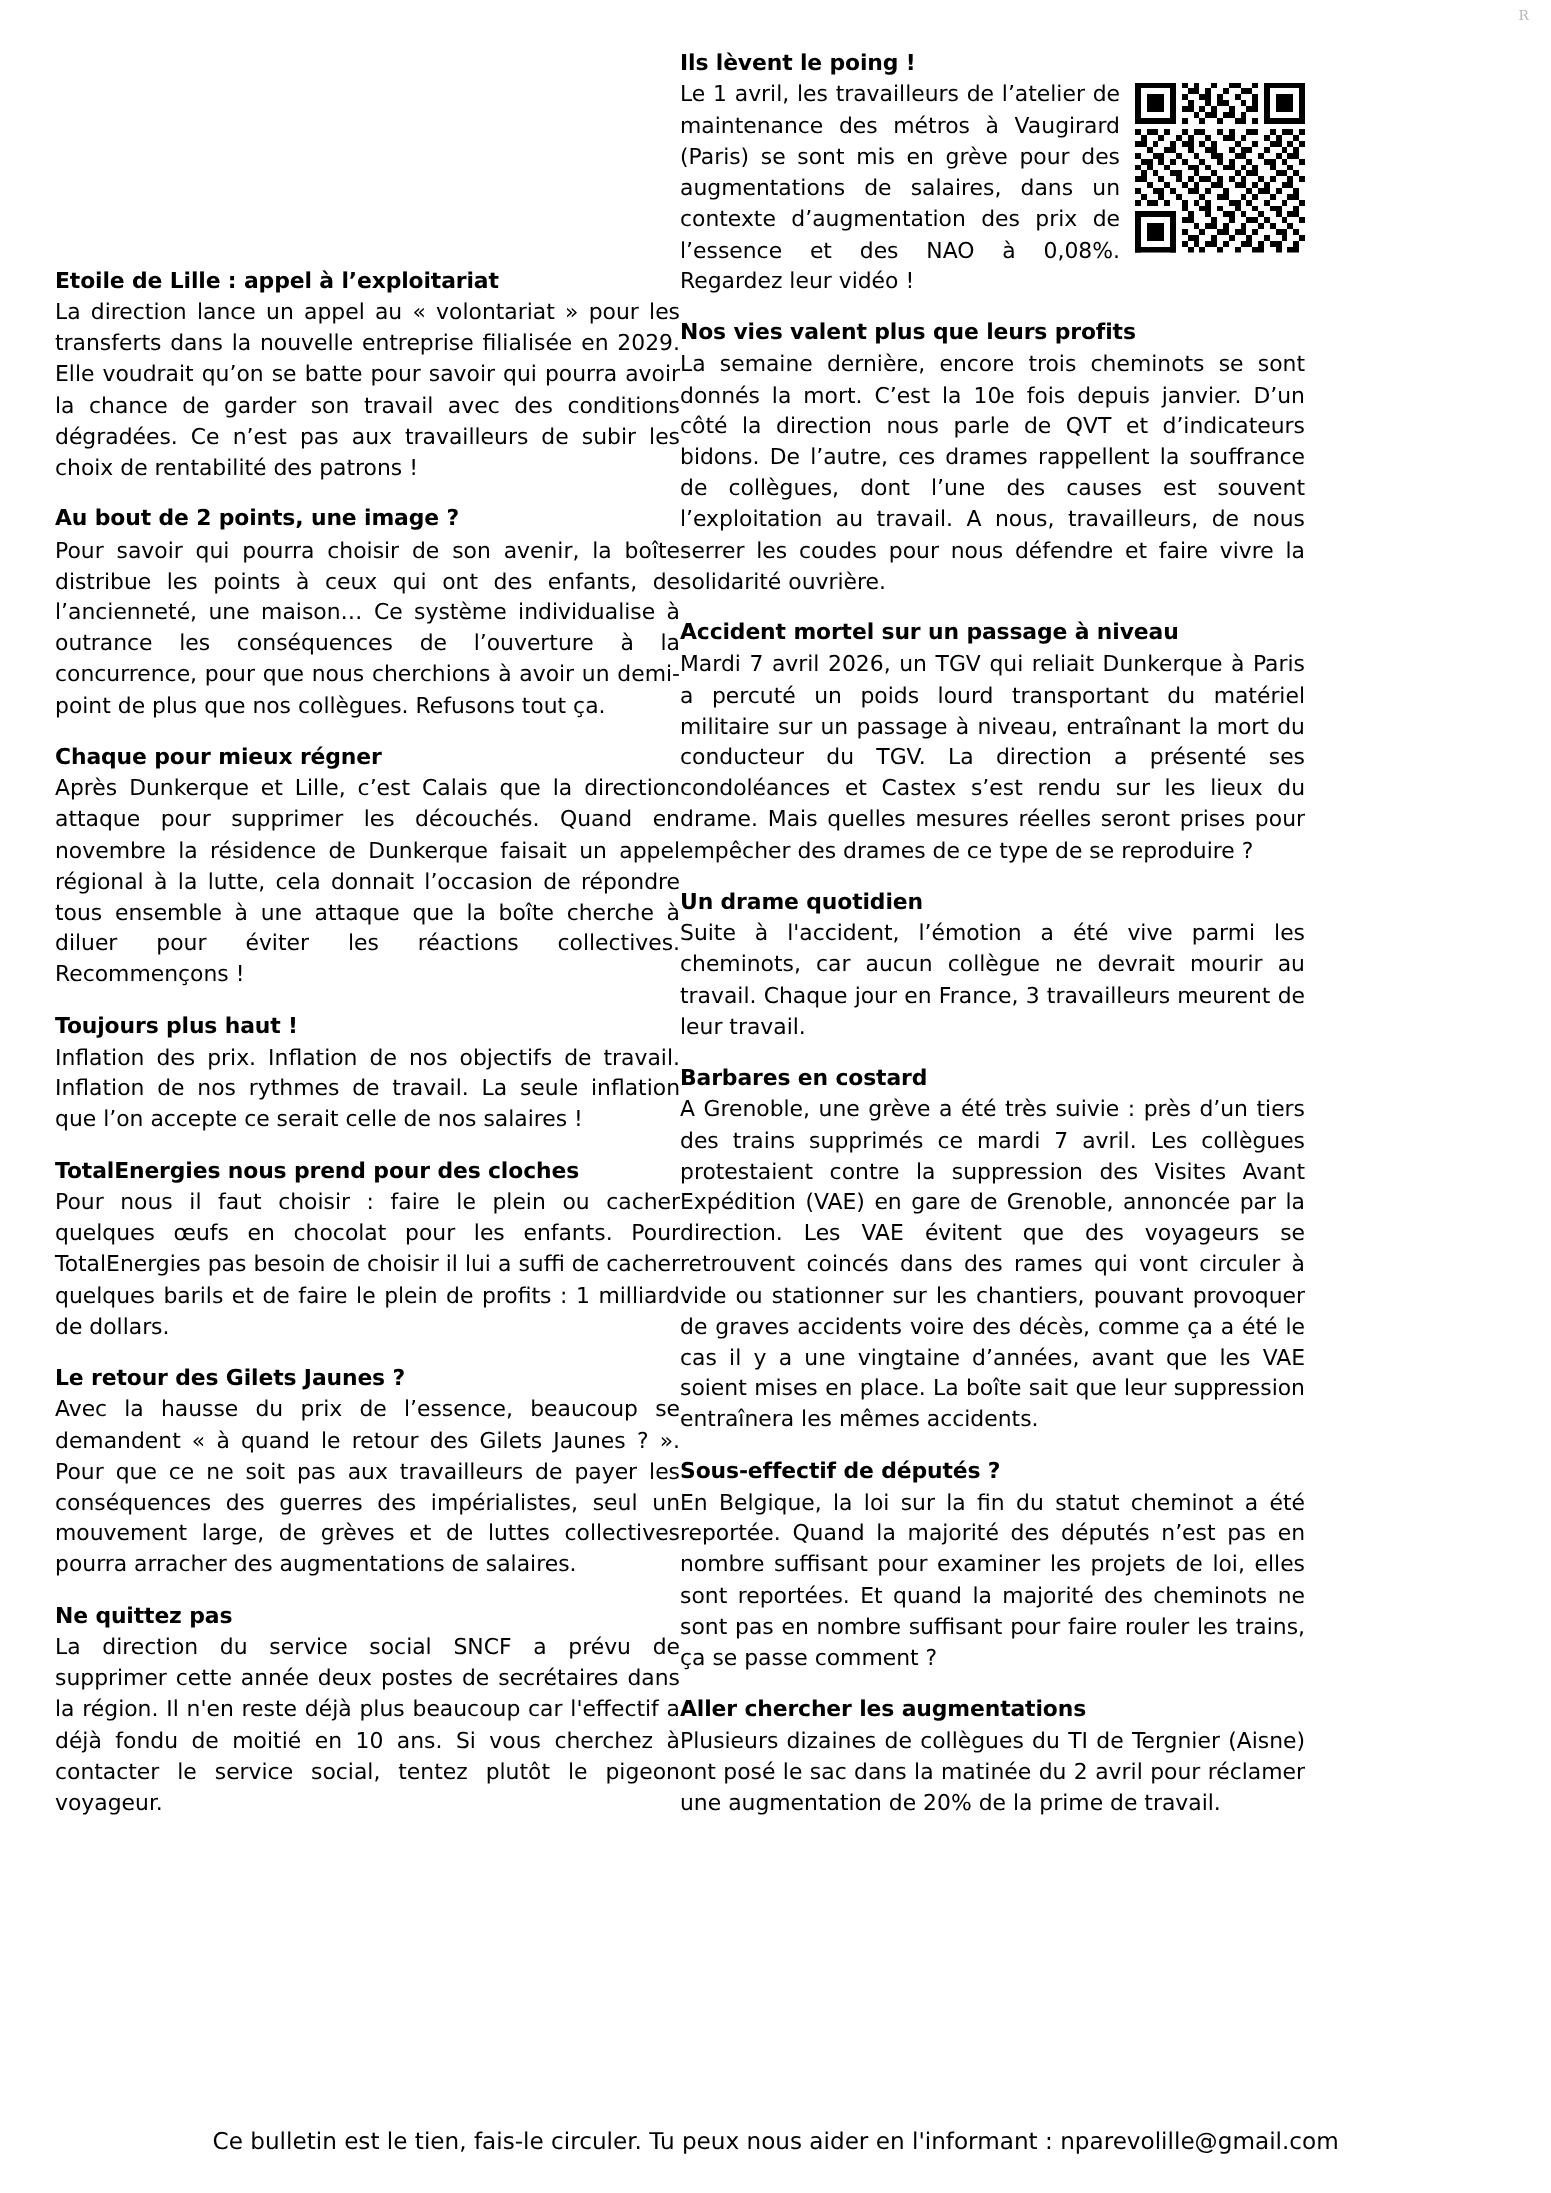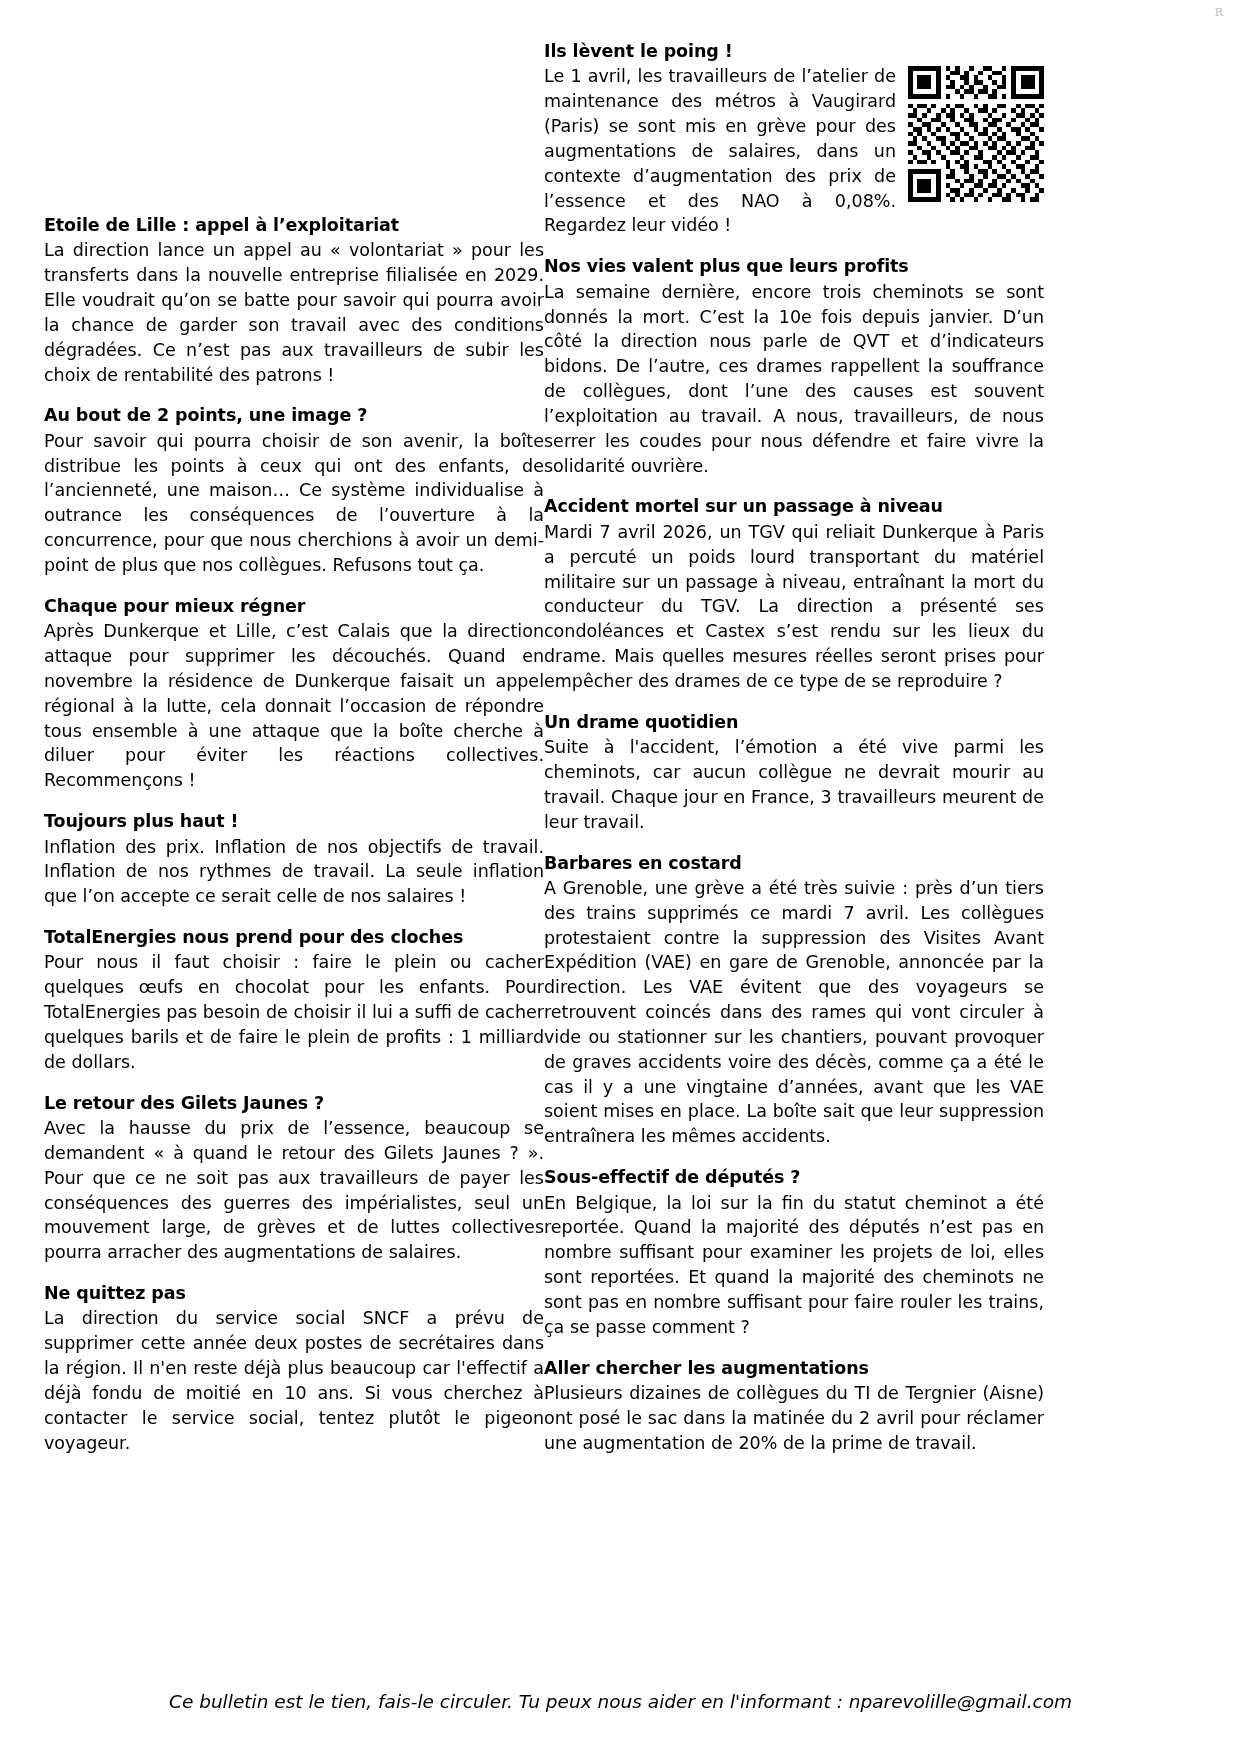"Ce bulletin est le tien," .footer { bottom: 42px -> 30px; font-style: italic -> none }
